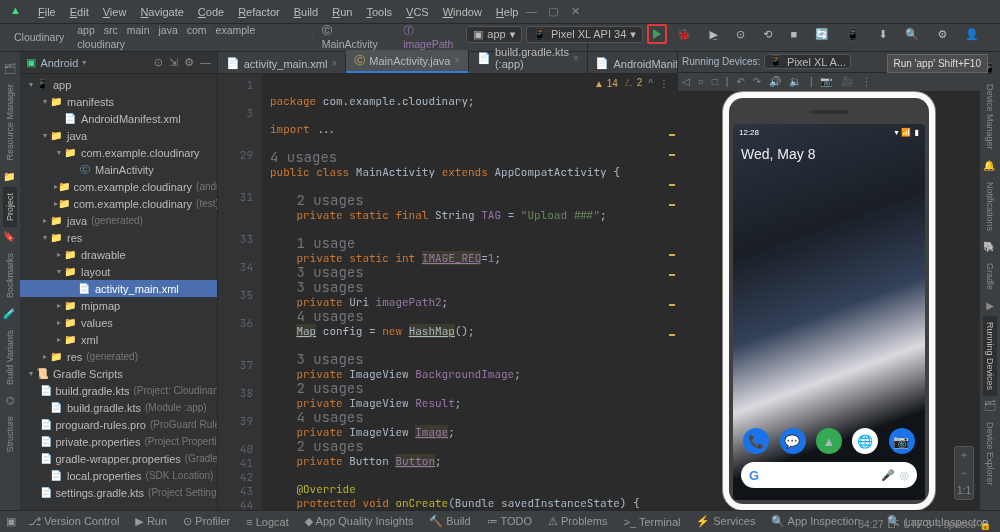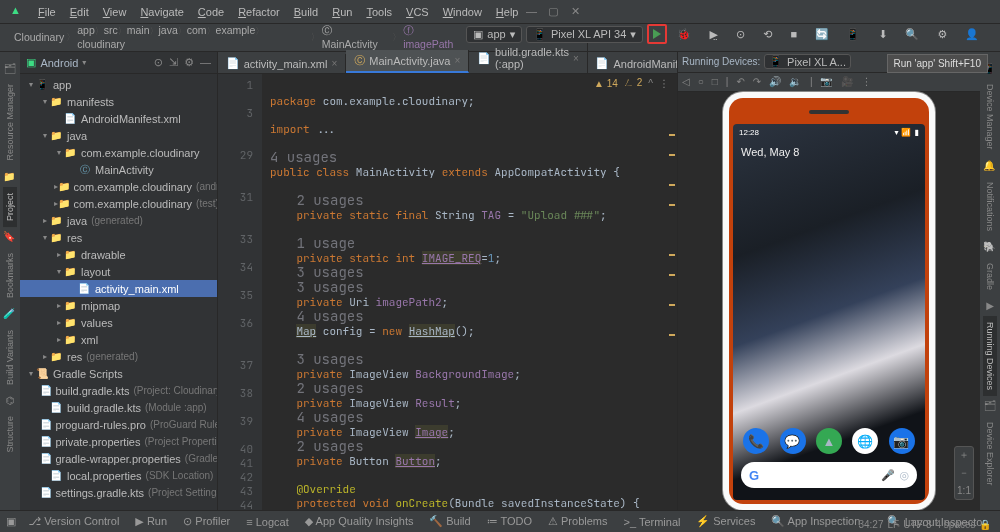"12:28" .phone-inner { background: #c2410c -> #404040 }
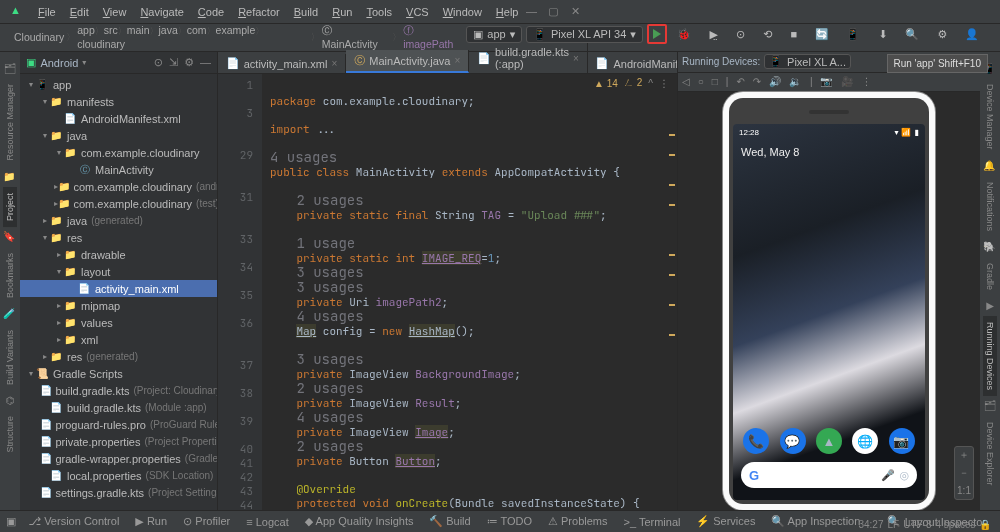"Wed, May 8" .datewidget { font-size: 11px -> 14px }
